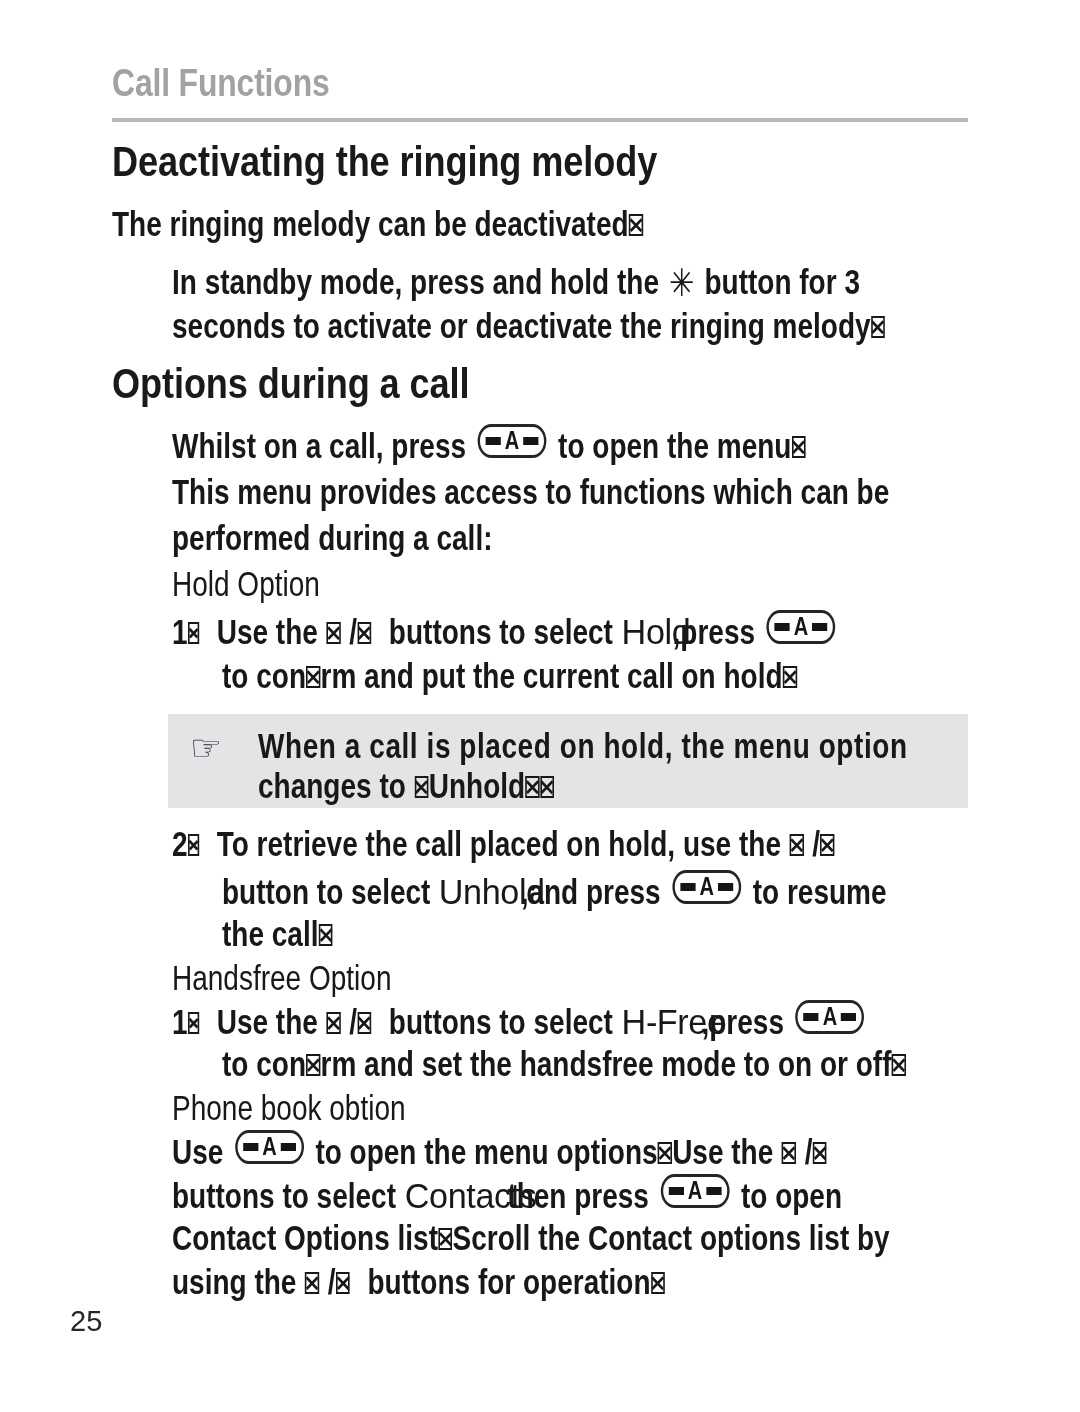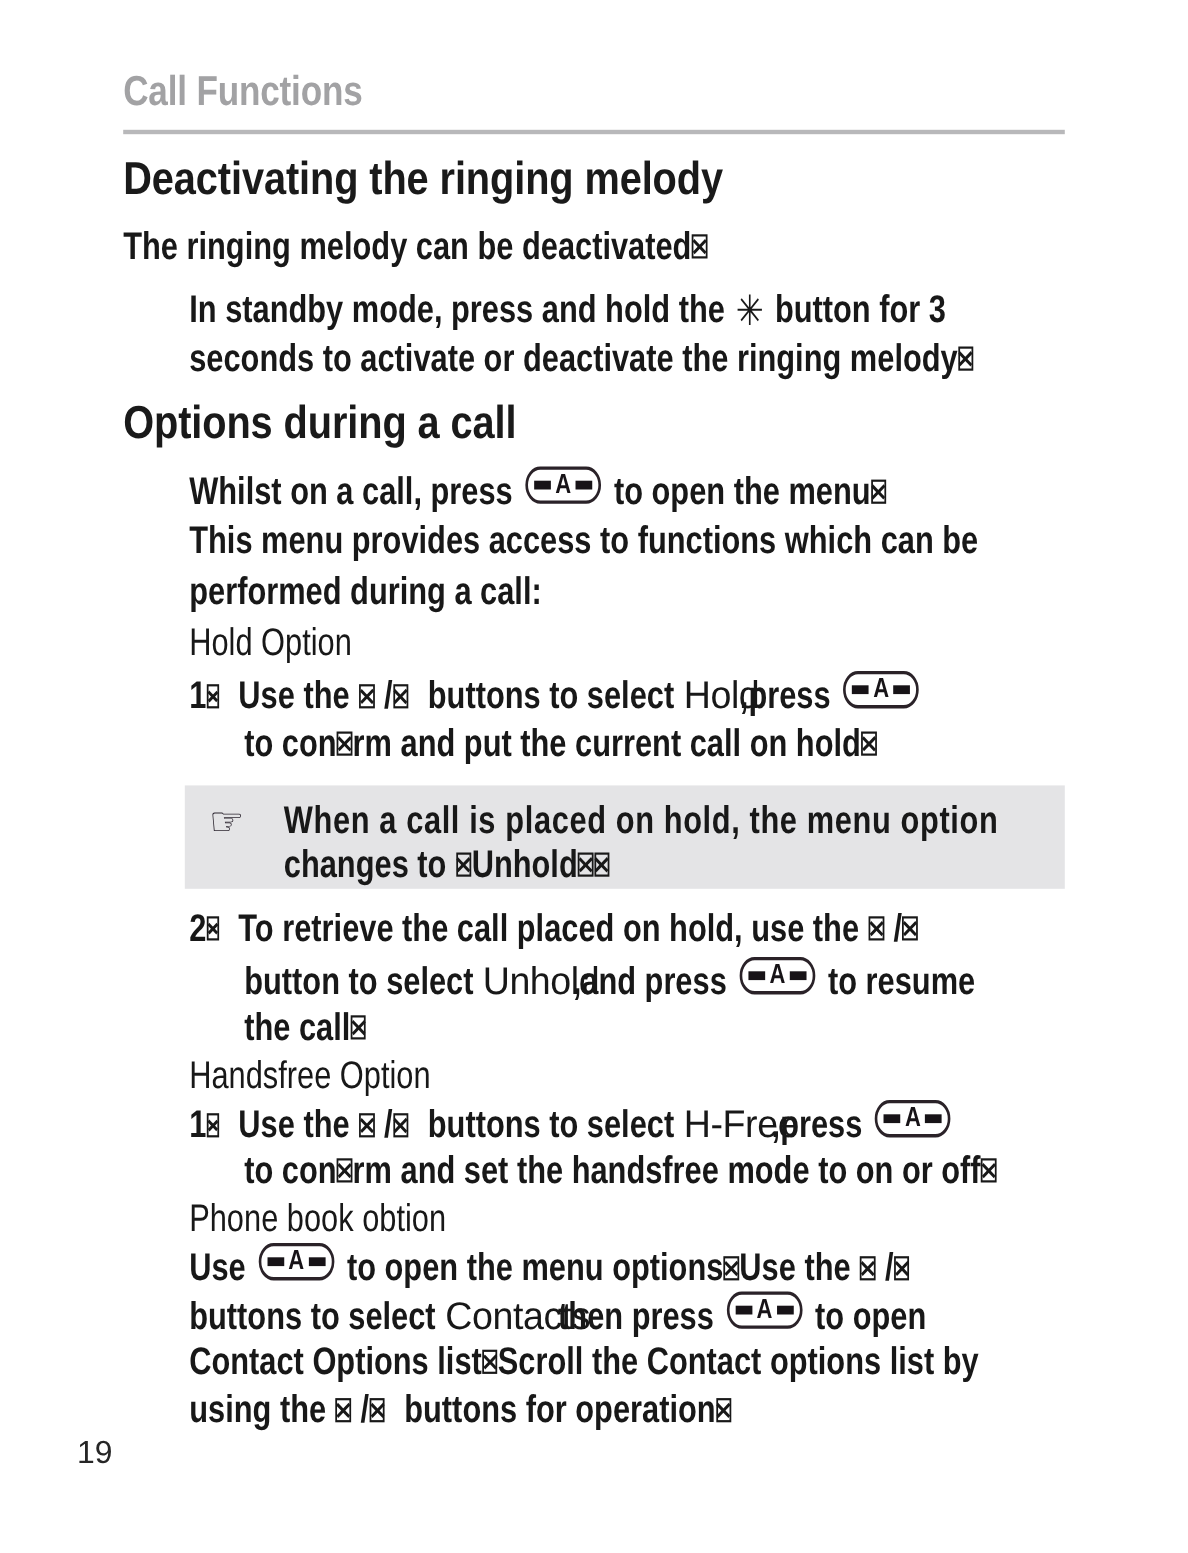"19" div.folio { text: 19 -> 25 }
